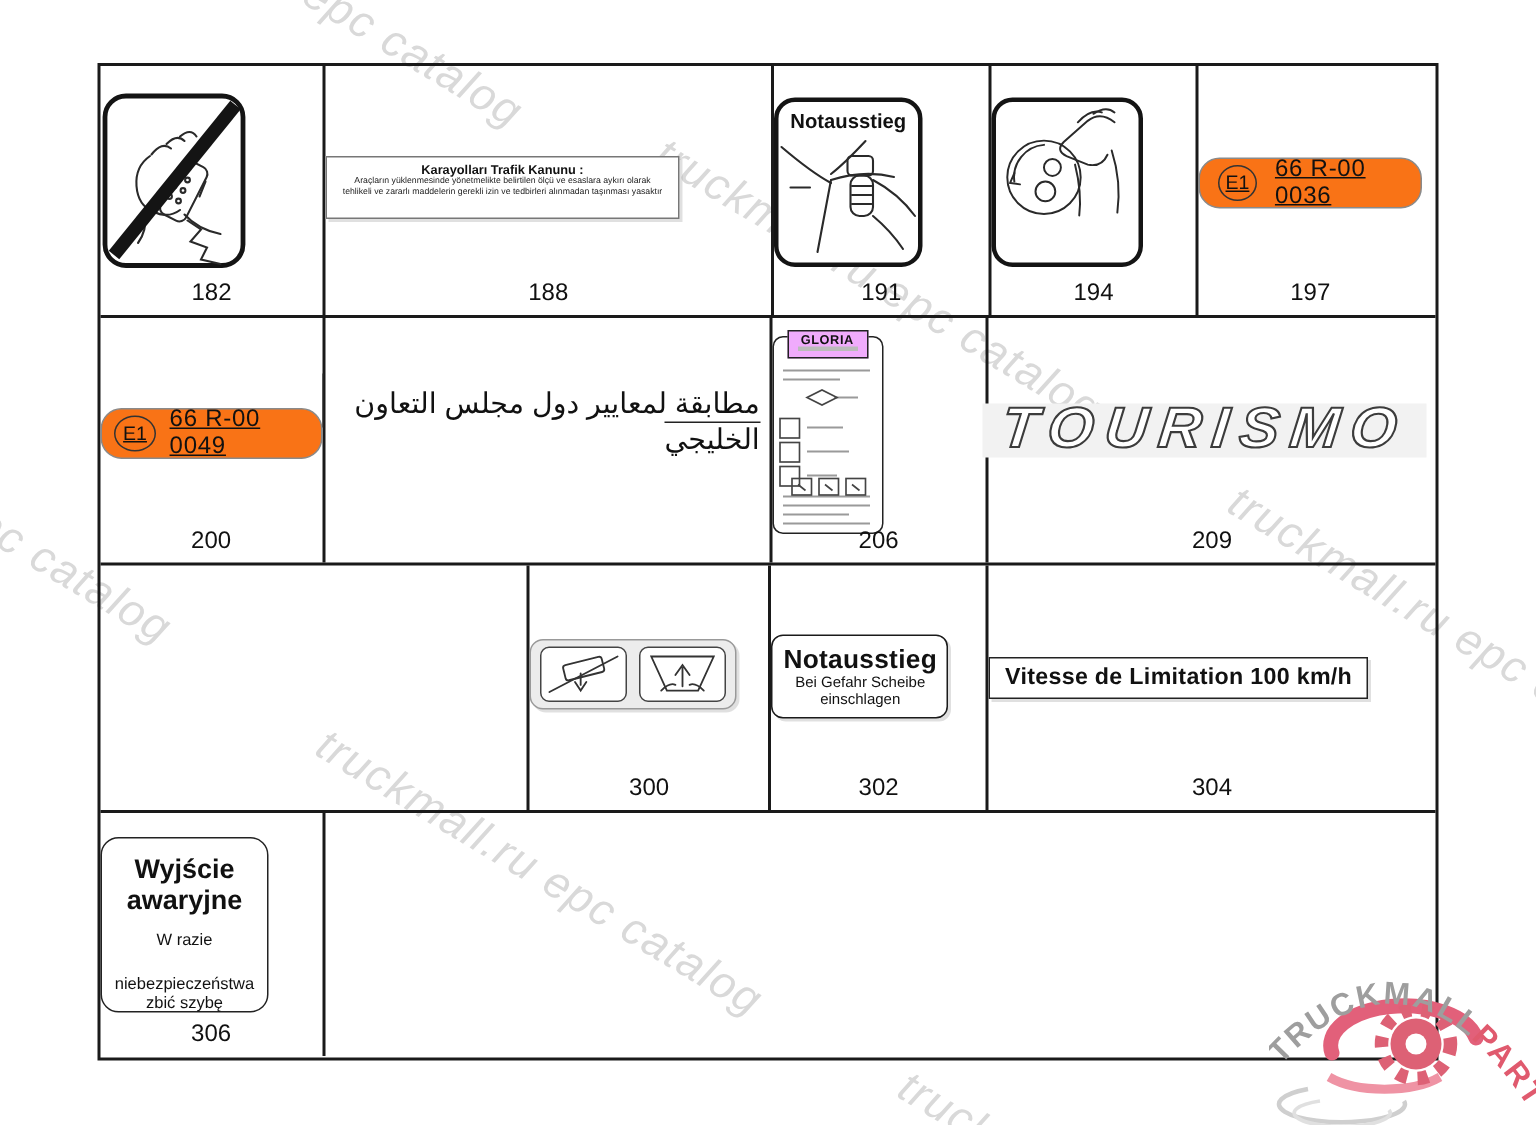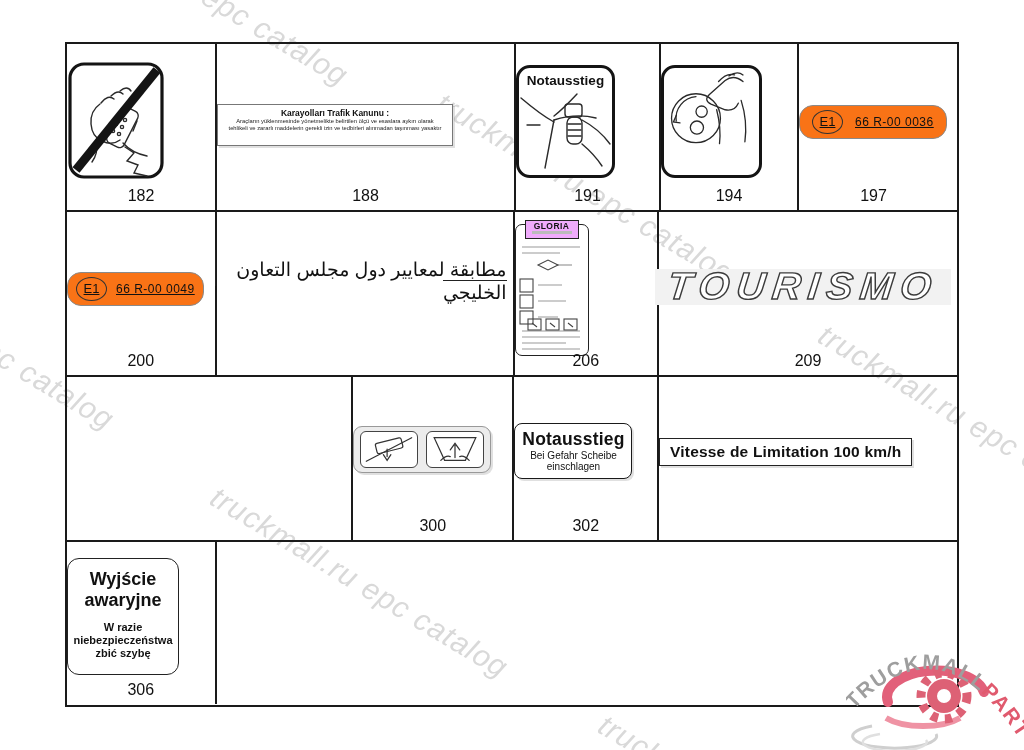"66 R-00 0036" .emark .code { font-size: 12px -> 16px }
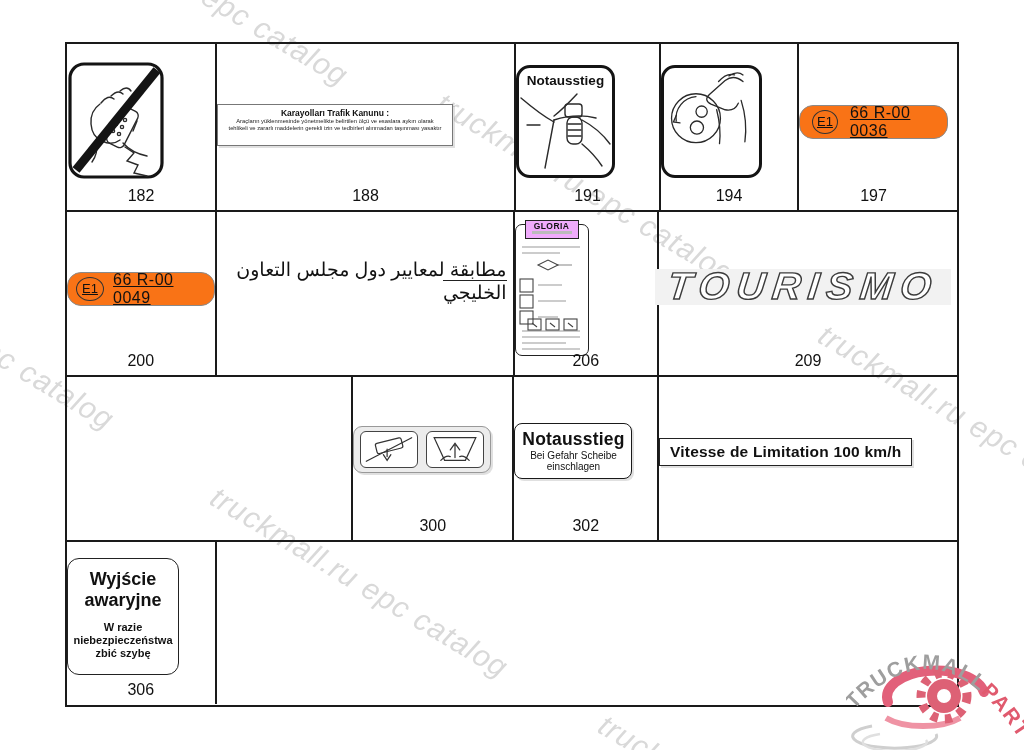"304" div.partnum { html: none -> <div>304</div> }
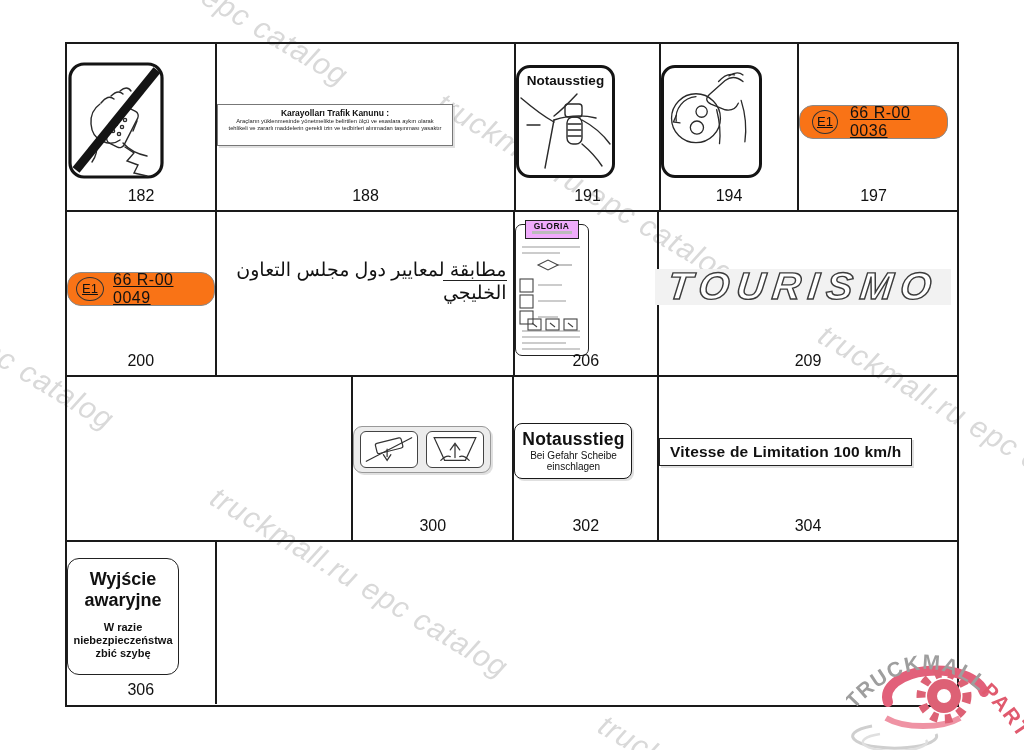"W razie" .sticker306 .s { font-weight: bold -> normal }
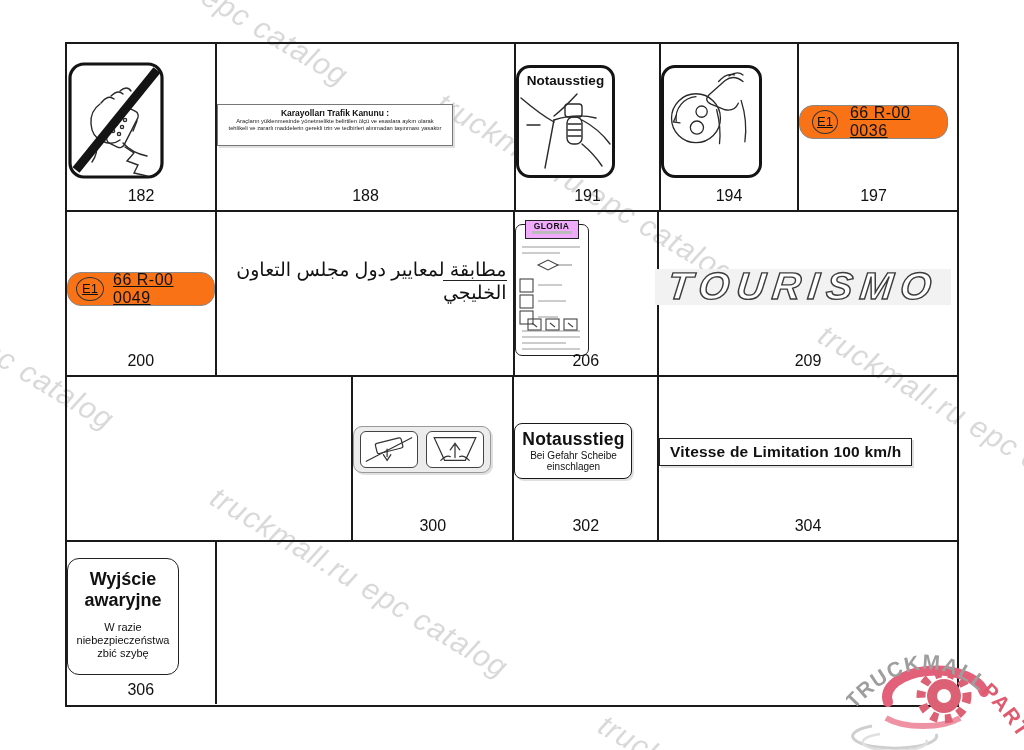"niebezpieczeństwa" div.s { margin-top: 0 -> 16px }
